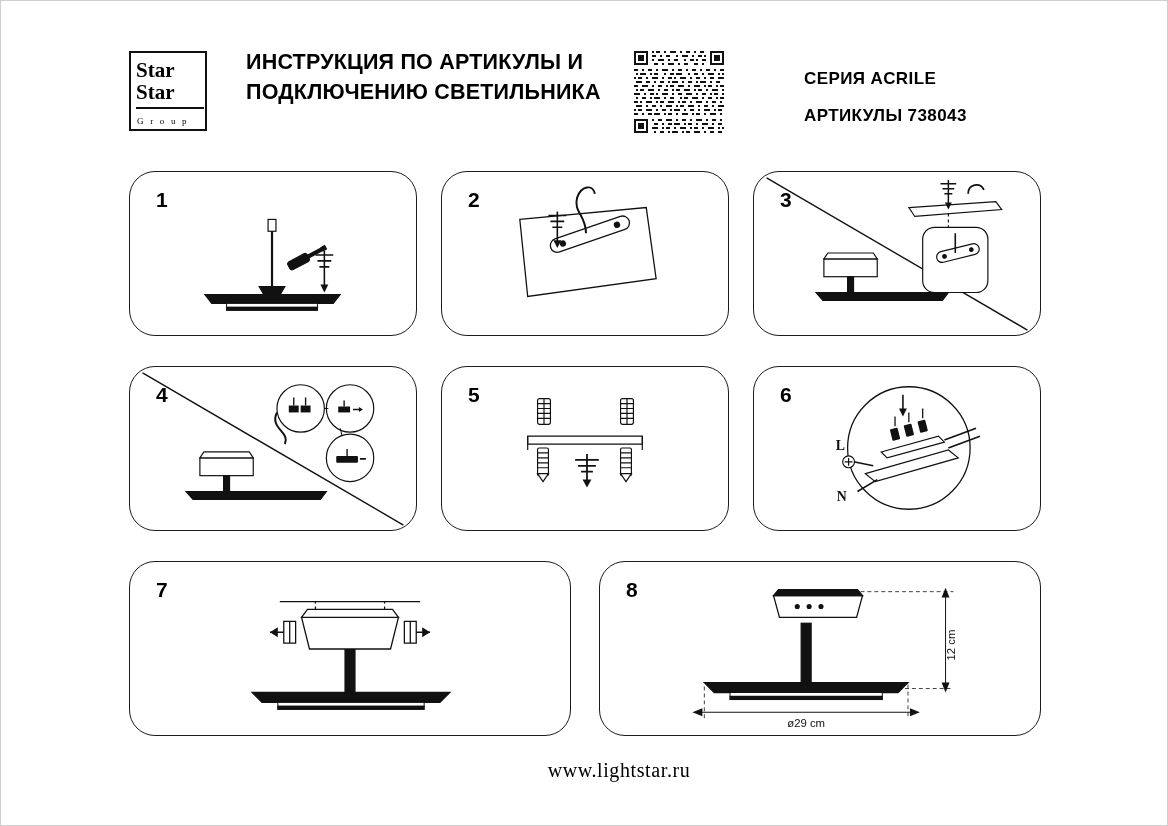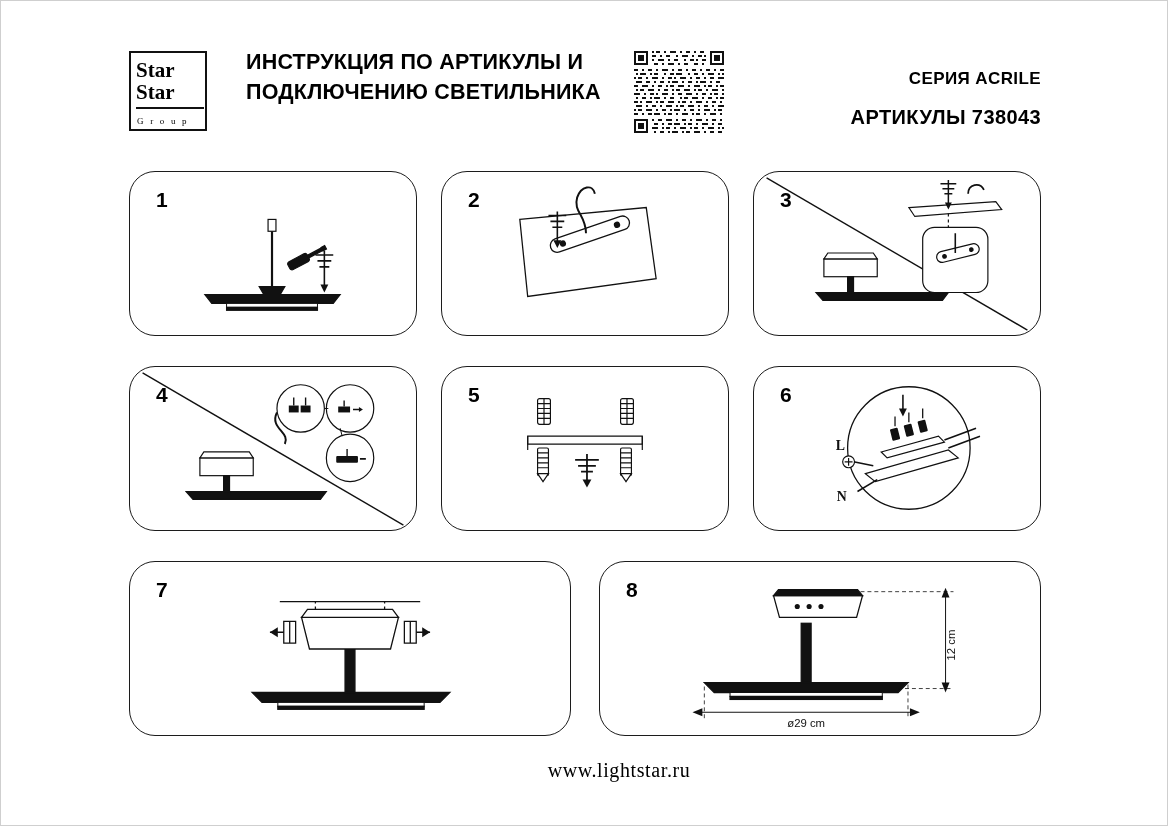"СЕРИЯ ACRILE" .series-block { text-align: right -> left }
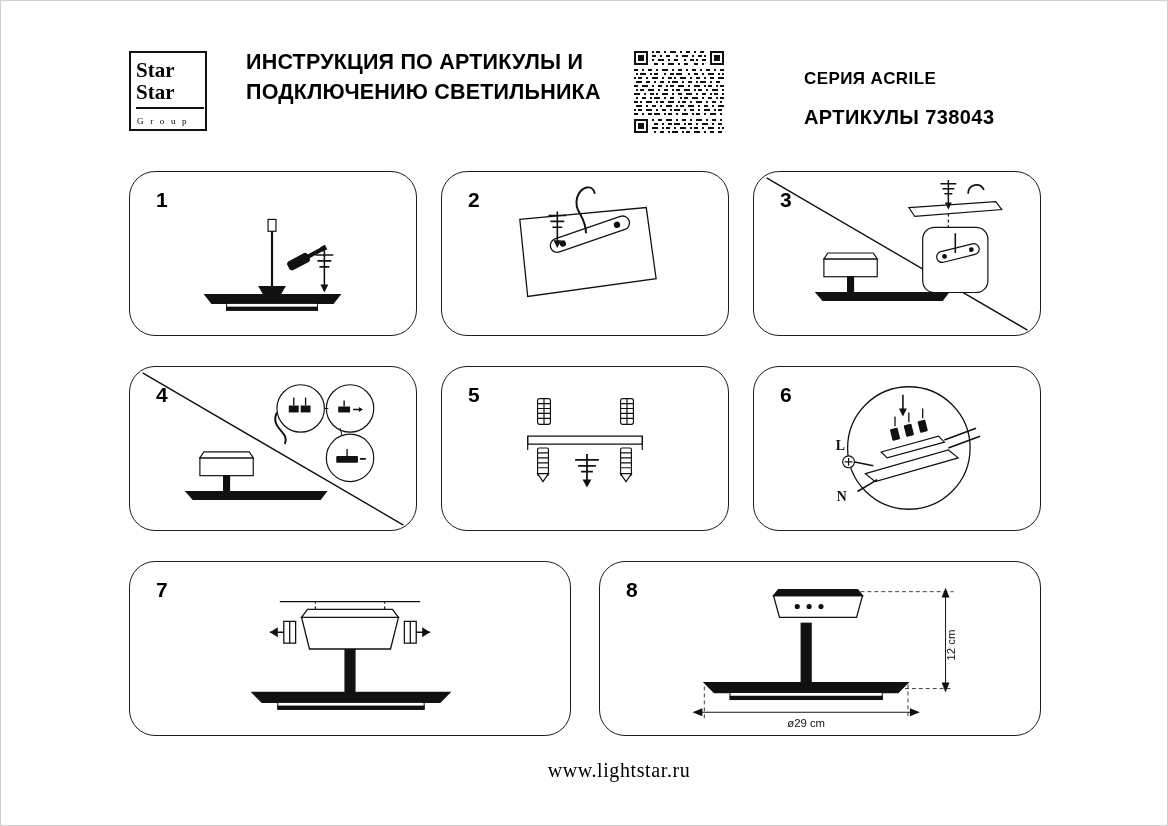"АРТИКУЛЫ 738043" .article-name { font-size: 20px -> 17px }
